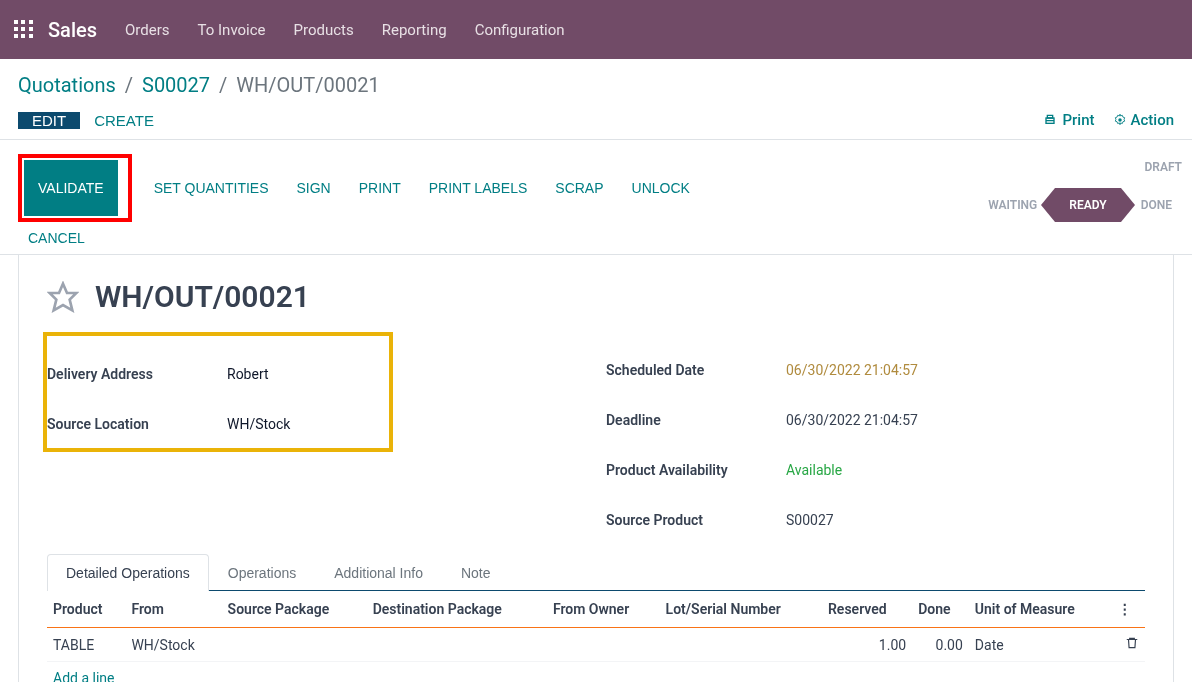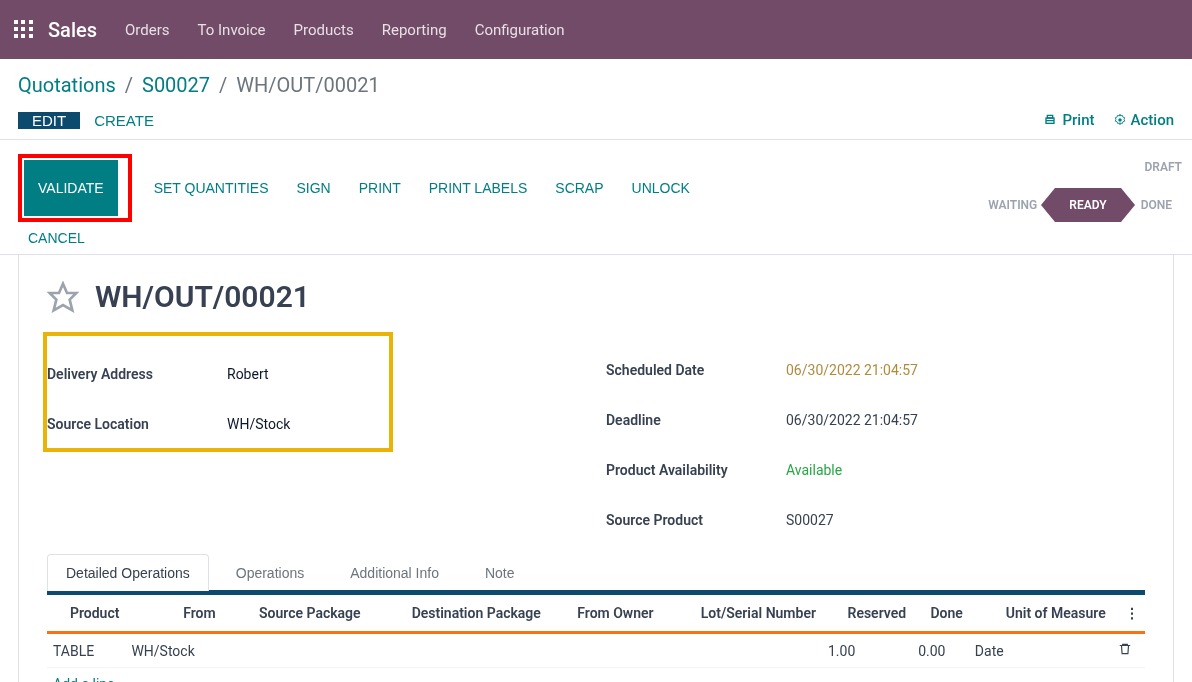"Detailed Operations" .tabs { border-bottom: 5px solid #0c4a6e -> 1px solid #0c4a6e; gap: 8px -> none }
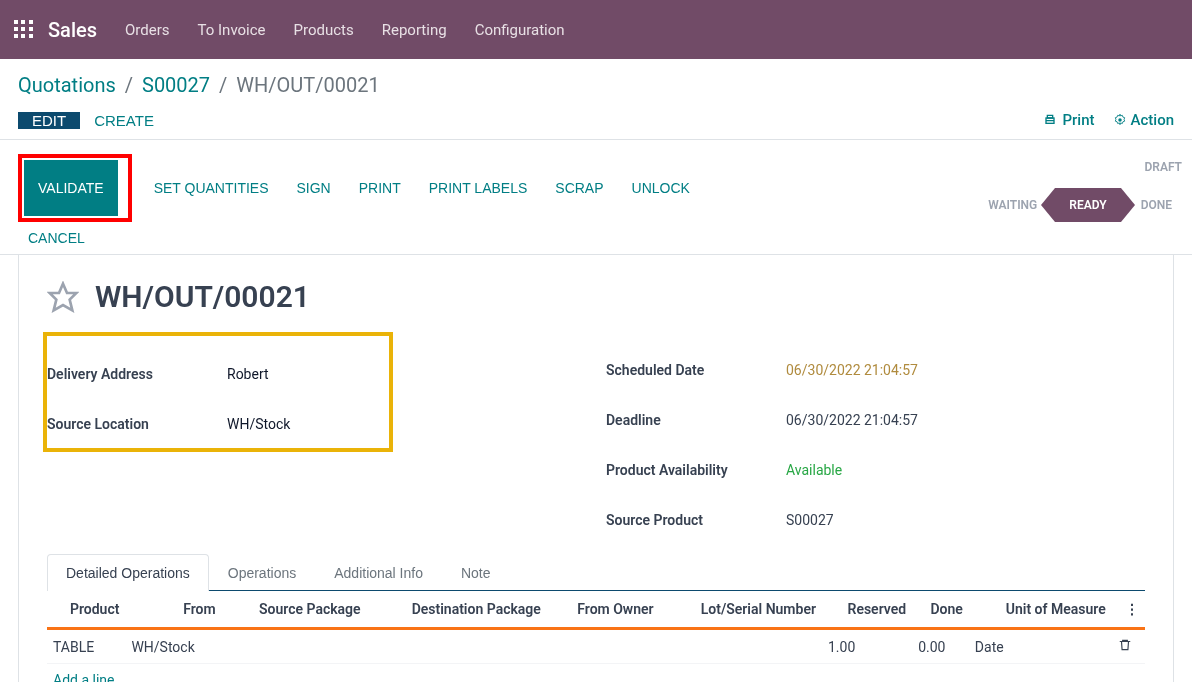"Product" .op-table th { border-bottom: 3px solid #f97316 -> 1px solid #f97316; text-align: right -> left }
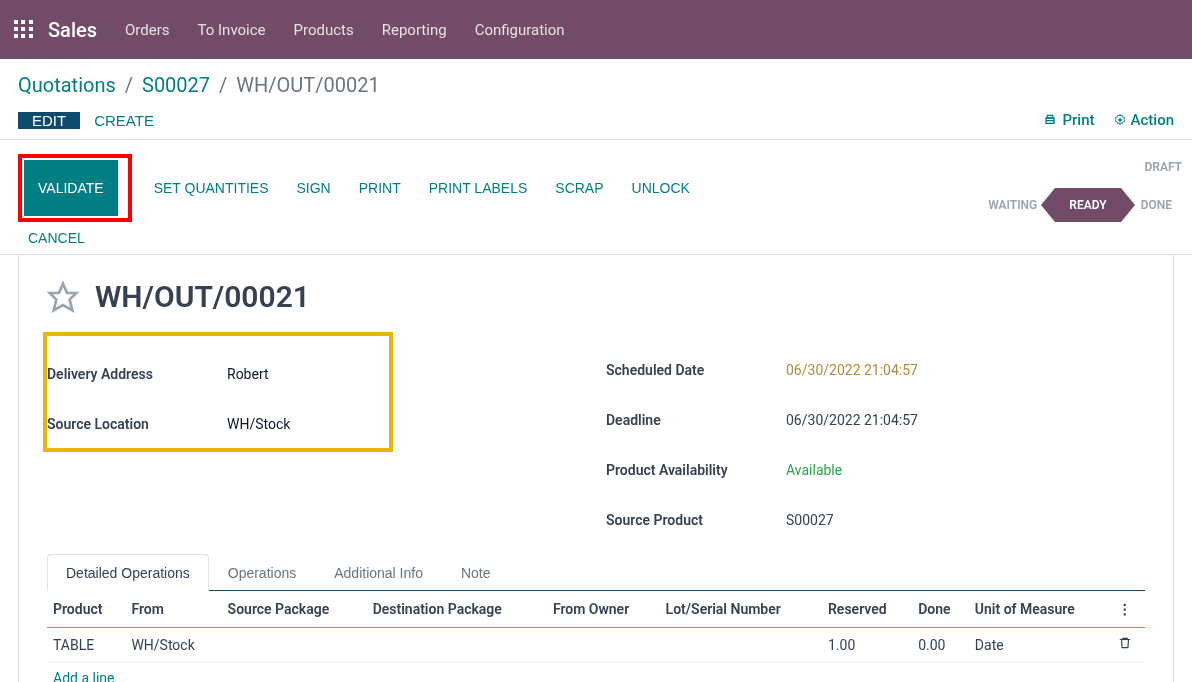"1.00" .num { text-align: left -> right }
